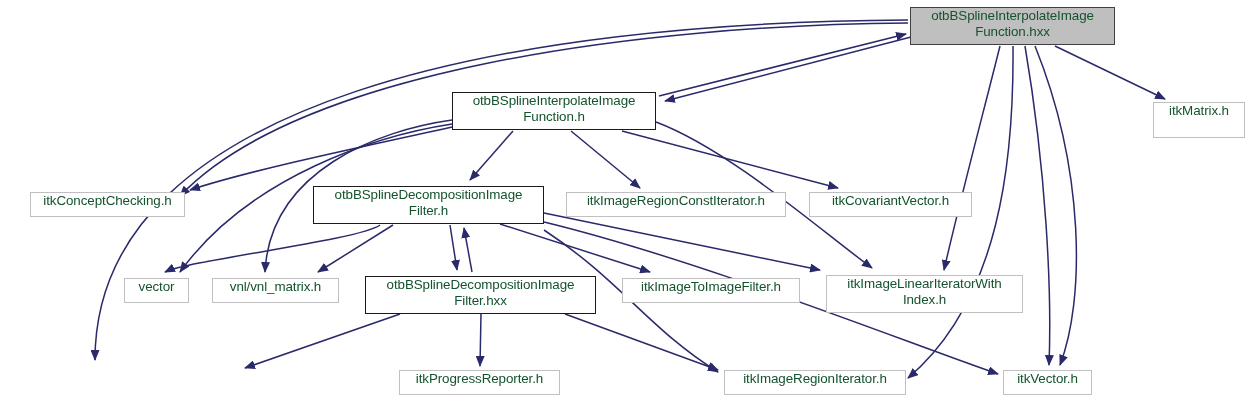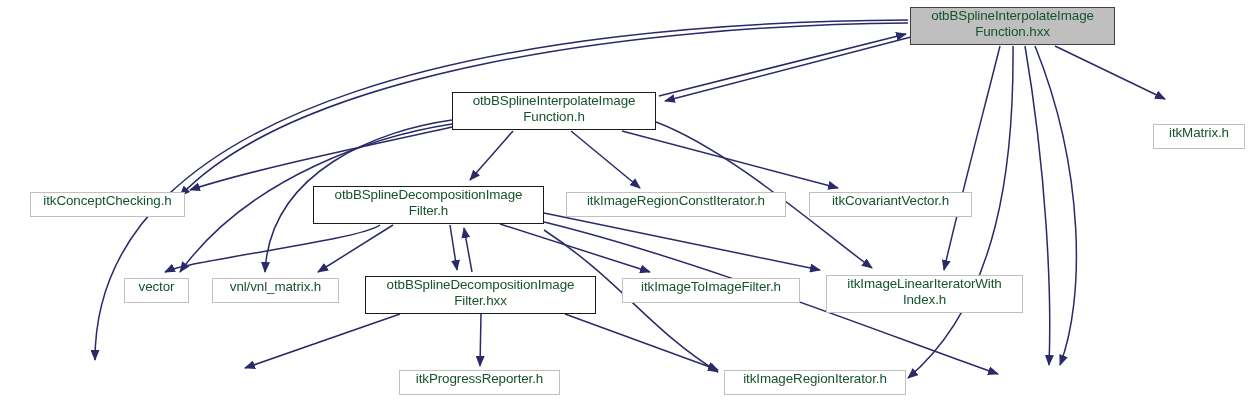"itkMatrix.h" div.node { height: 25px -> 36px; margin-top: 22px -> none }
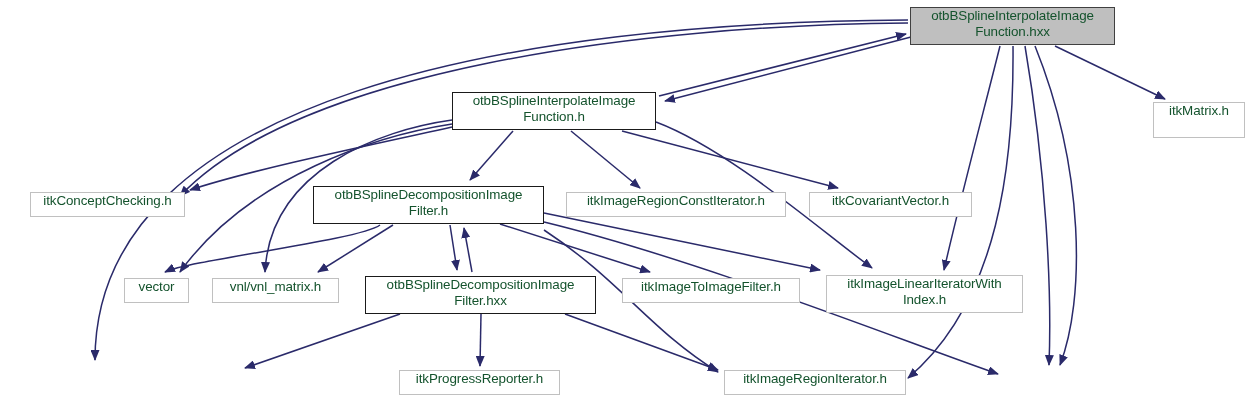"itkVector.h" div.node { html: none -> <div> <span>itkVector.h</span> </div> }
